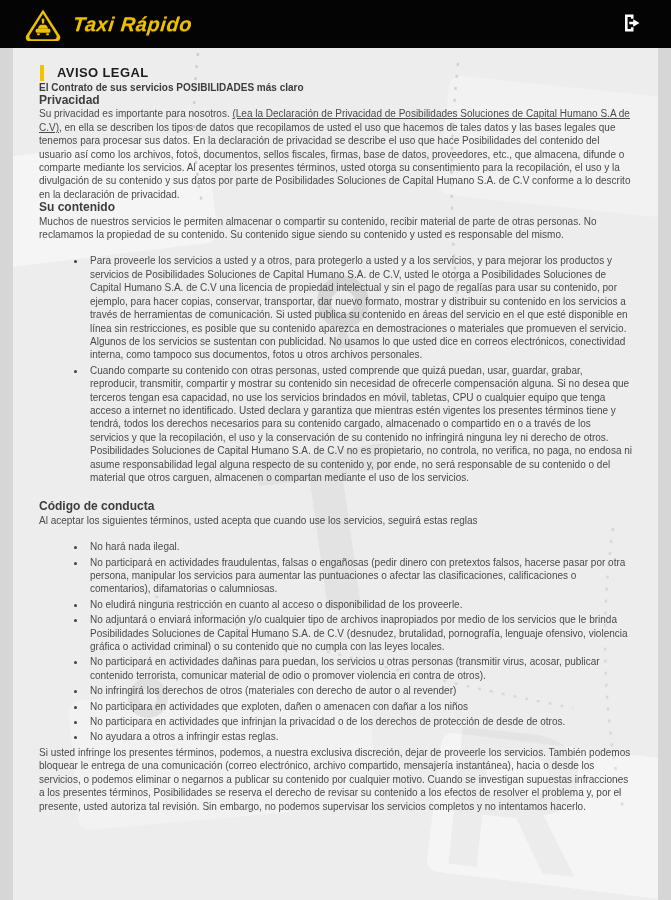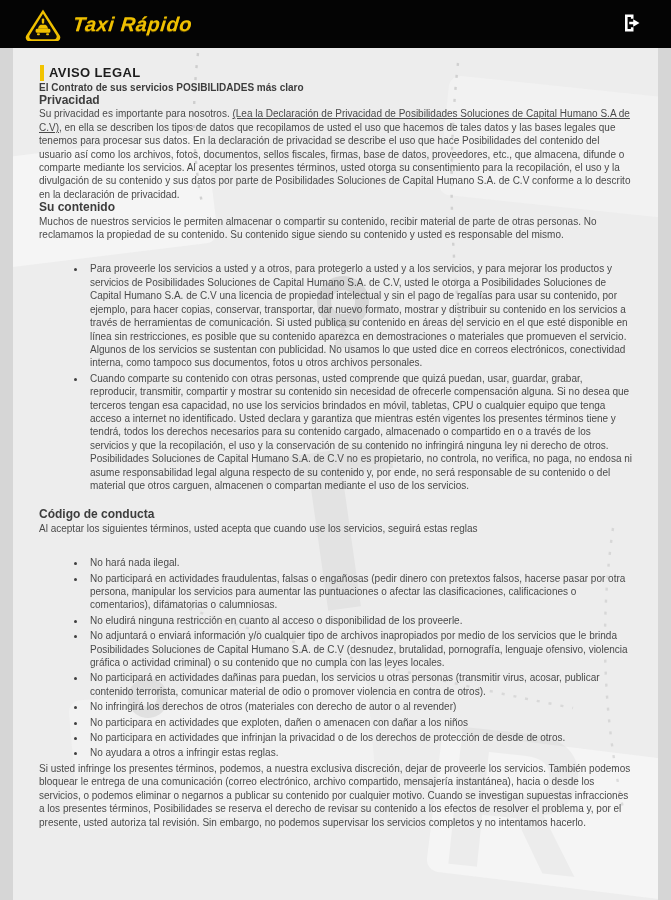"AVISO LEGAL" .title-row { gap: 5px -> 13px }
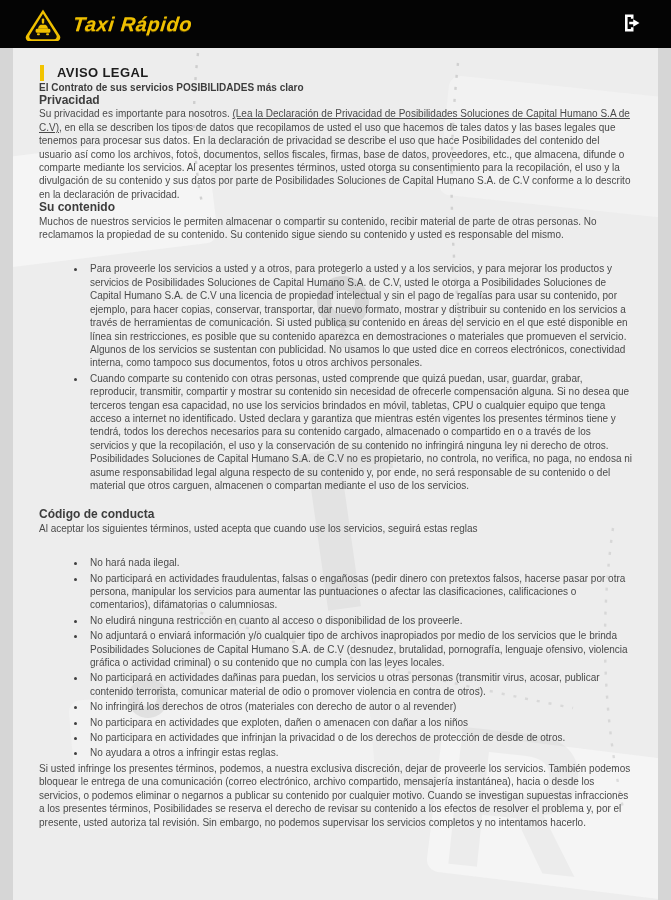"Para proveerle los servicios a" ul.bullets { margin: 21px 0 0 0 -> 13px 0 0 0 }
